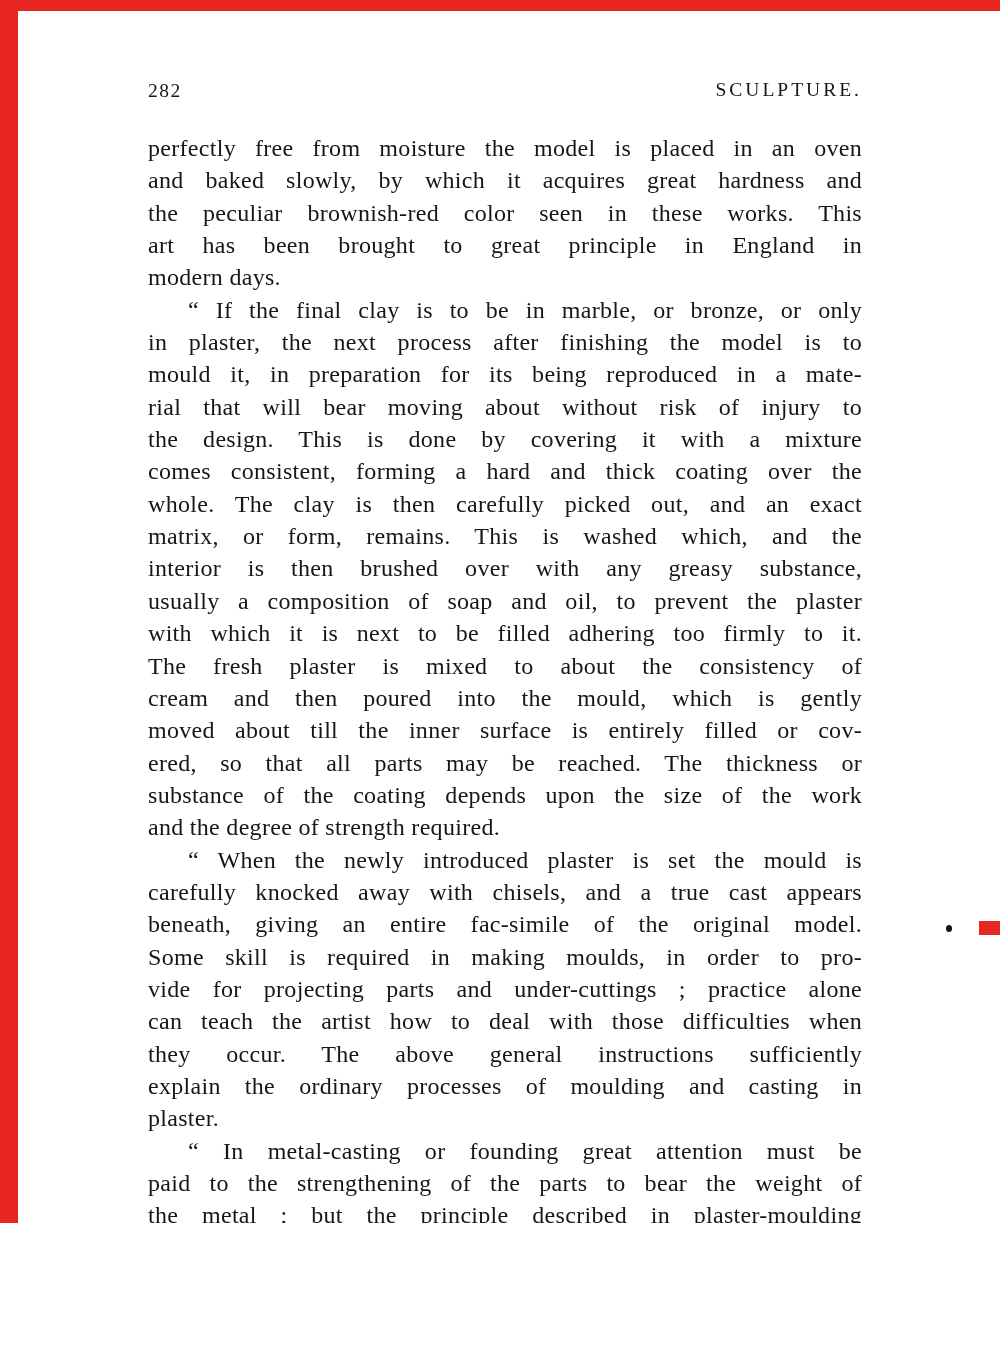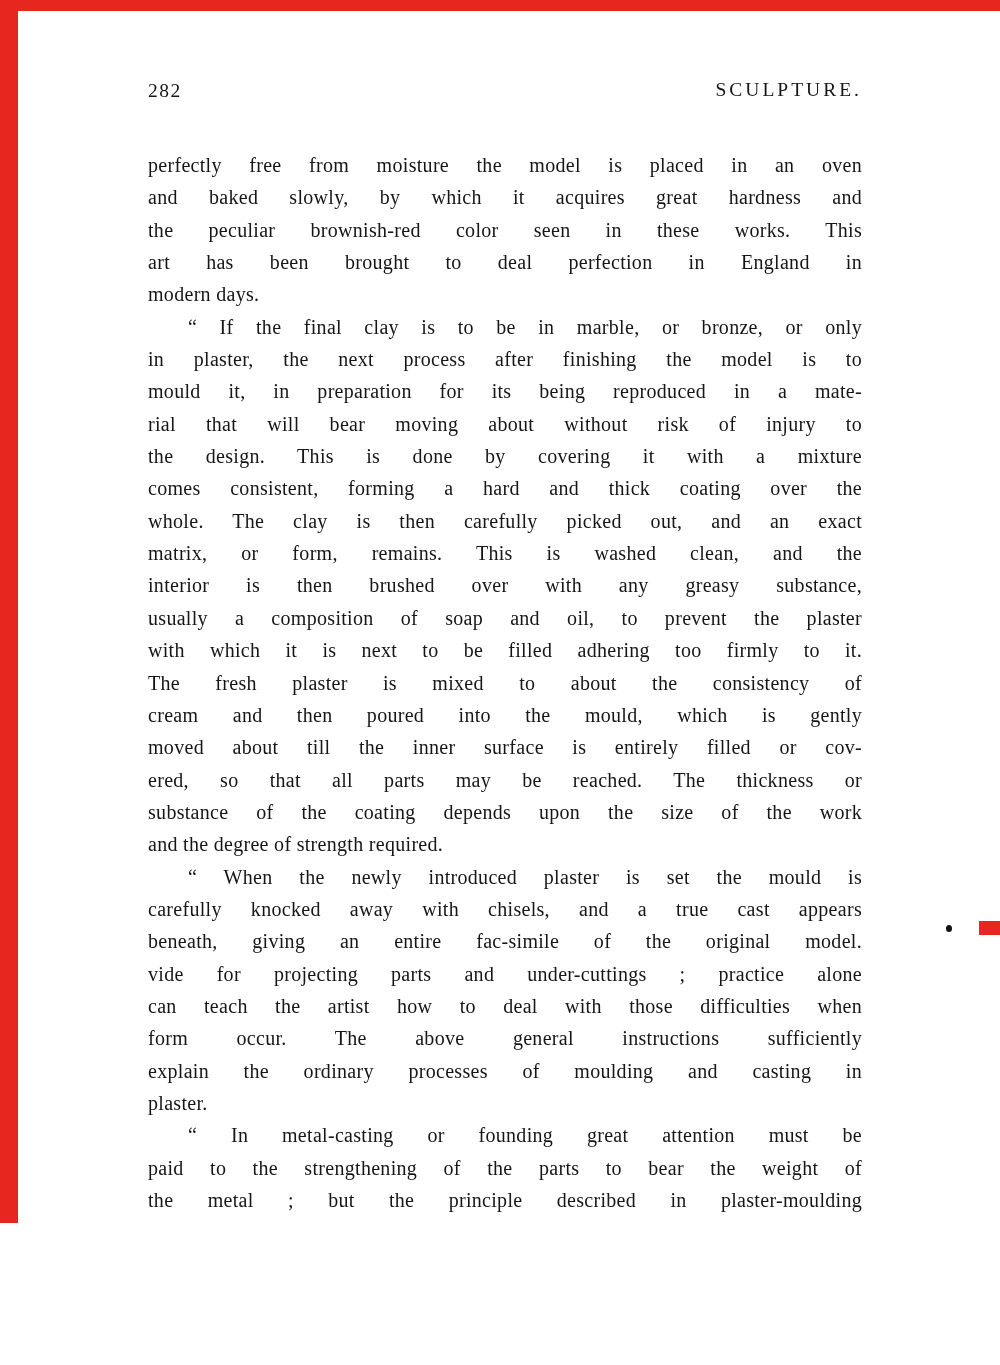"perfectly free from moisture the" .bodytext { font-size: 20px -> 24px; top: 149px -> 132px }
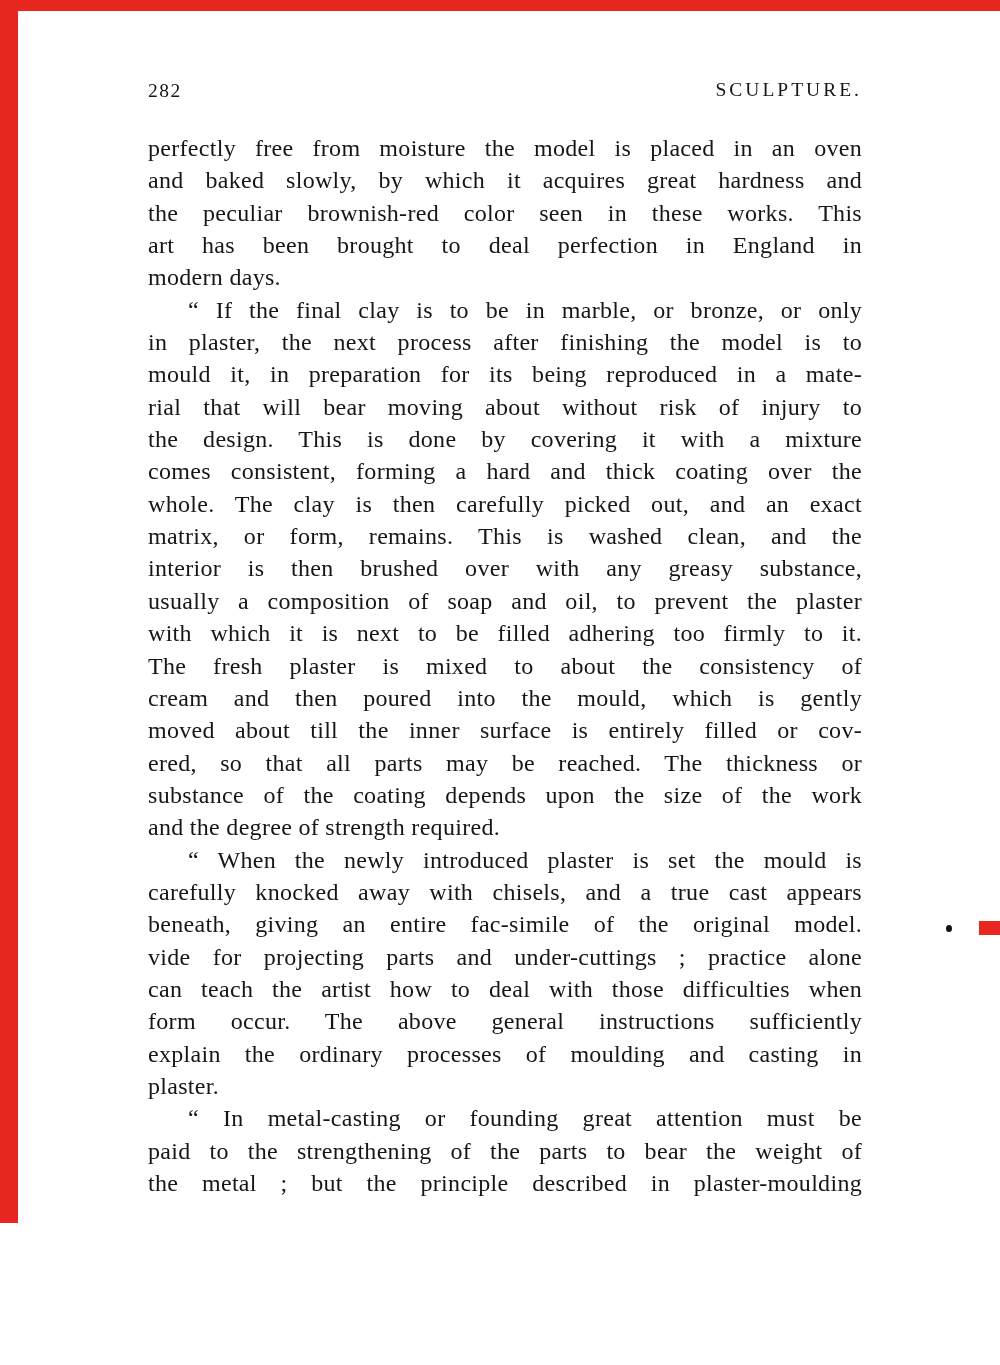"art has been brought to" div.l { text: deal perfection -> great principle }
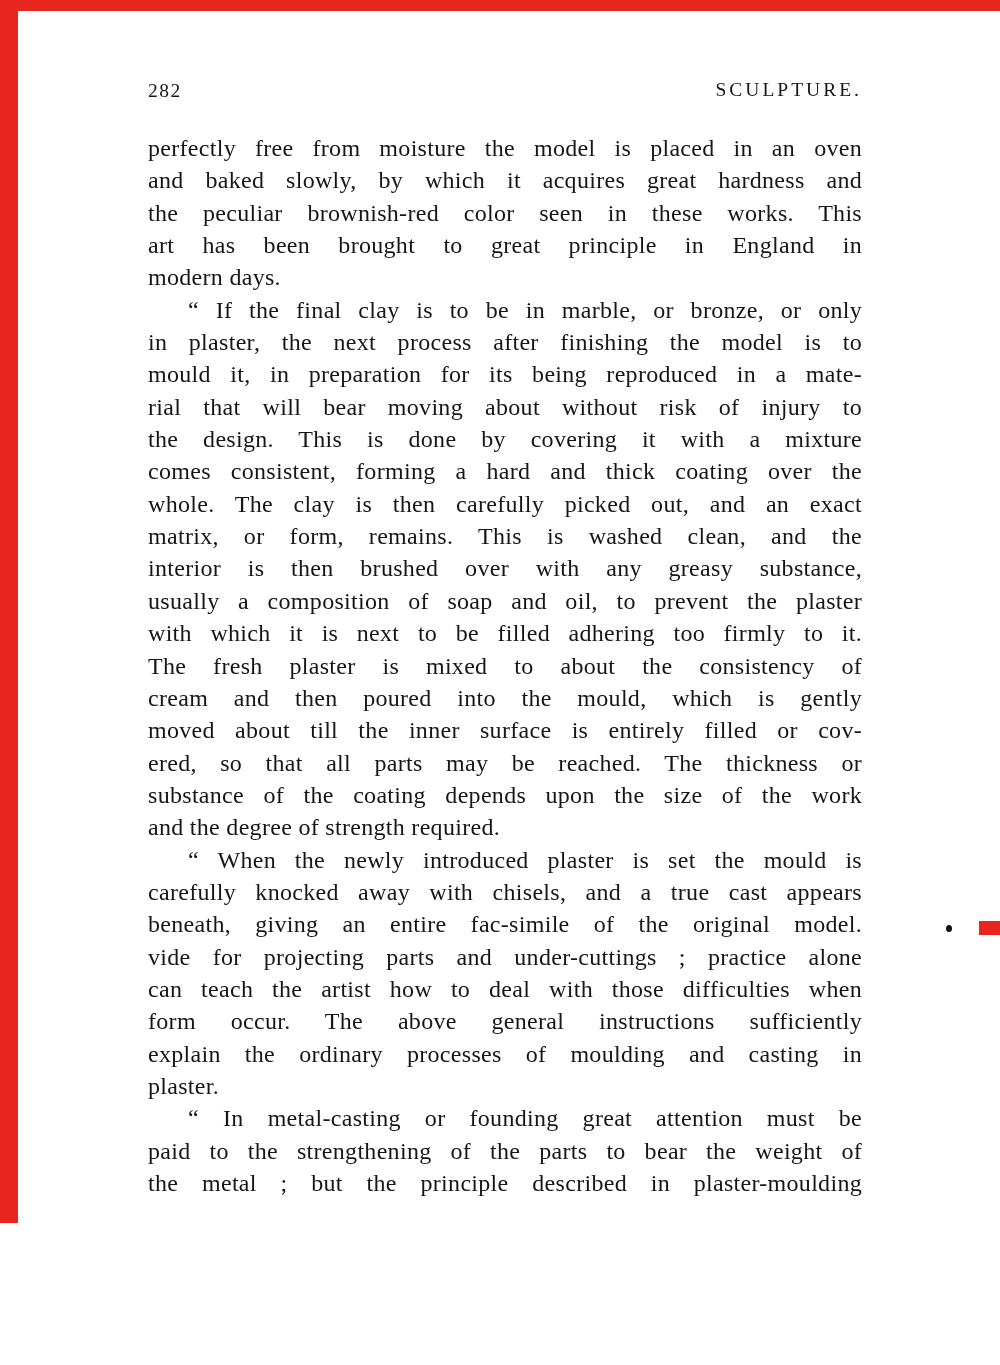"matrix, or form, remains. This" div.l { text: clean -> which }
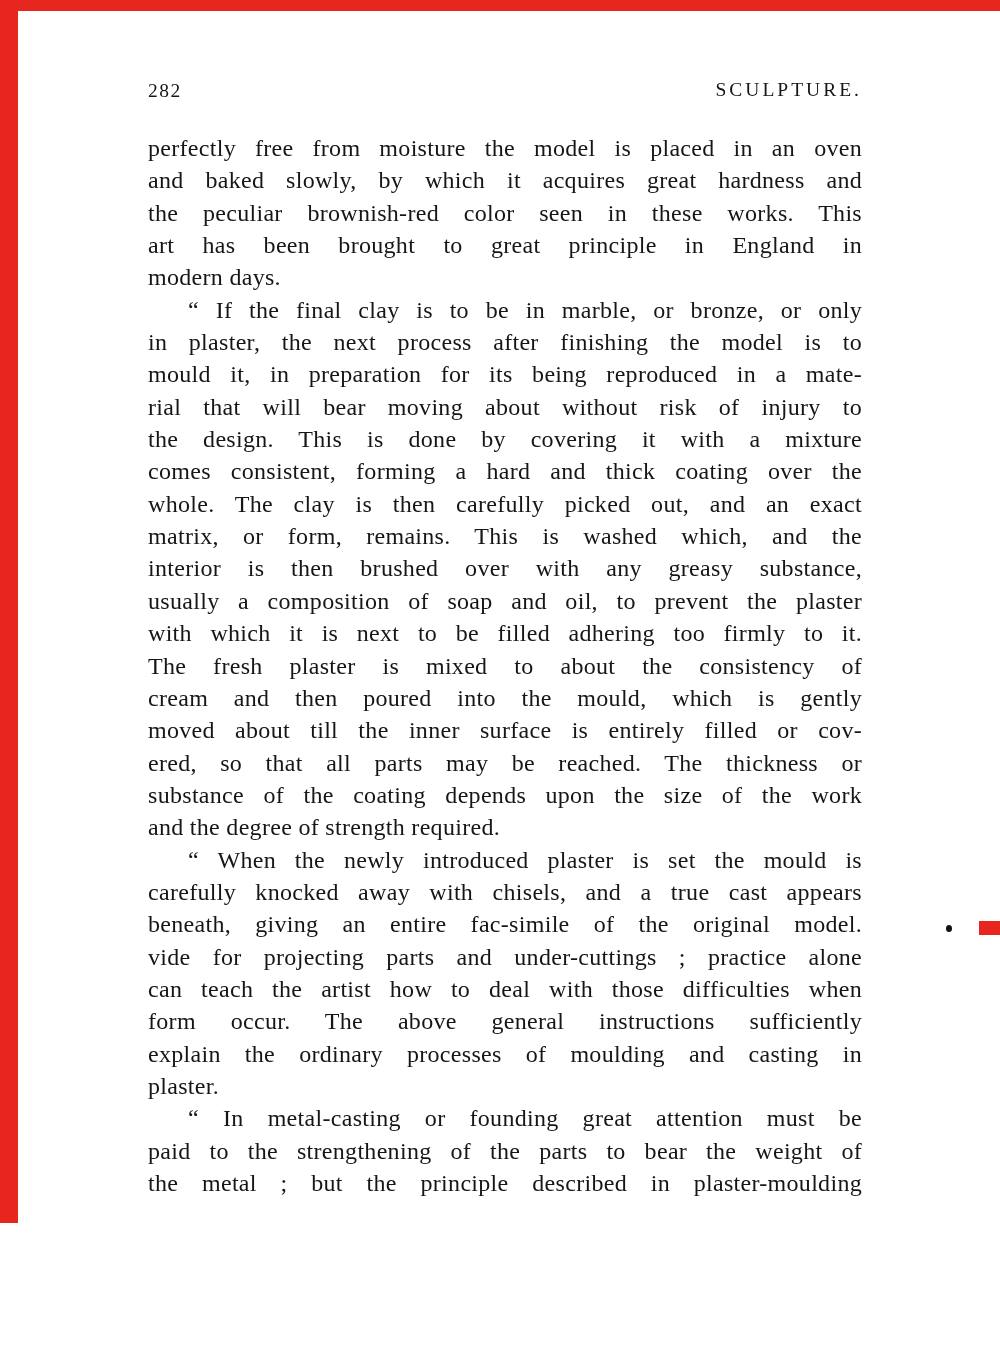"Some skill is required in" div.l { html: none -> <div>Some skill is required in making moulds, in order to pro-</div> }
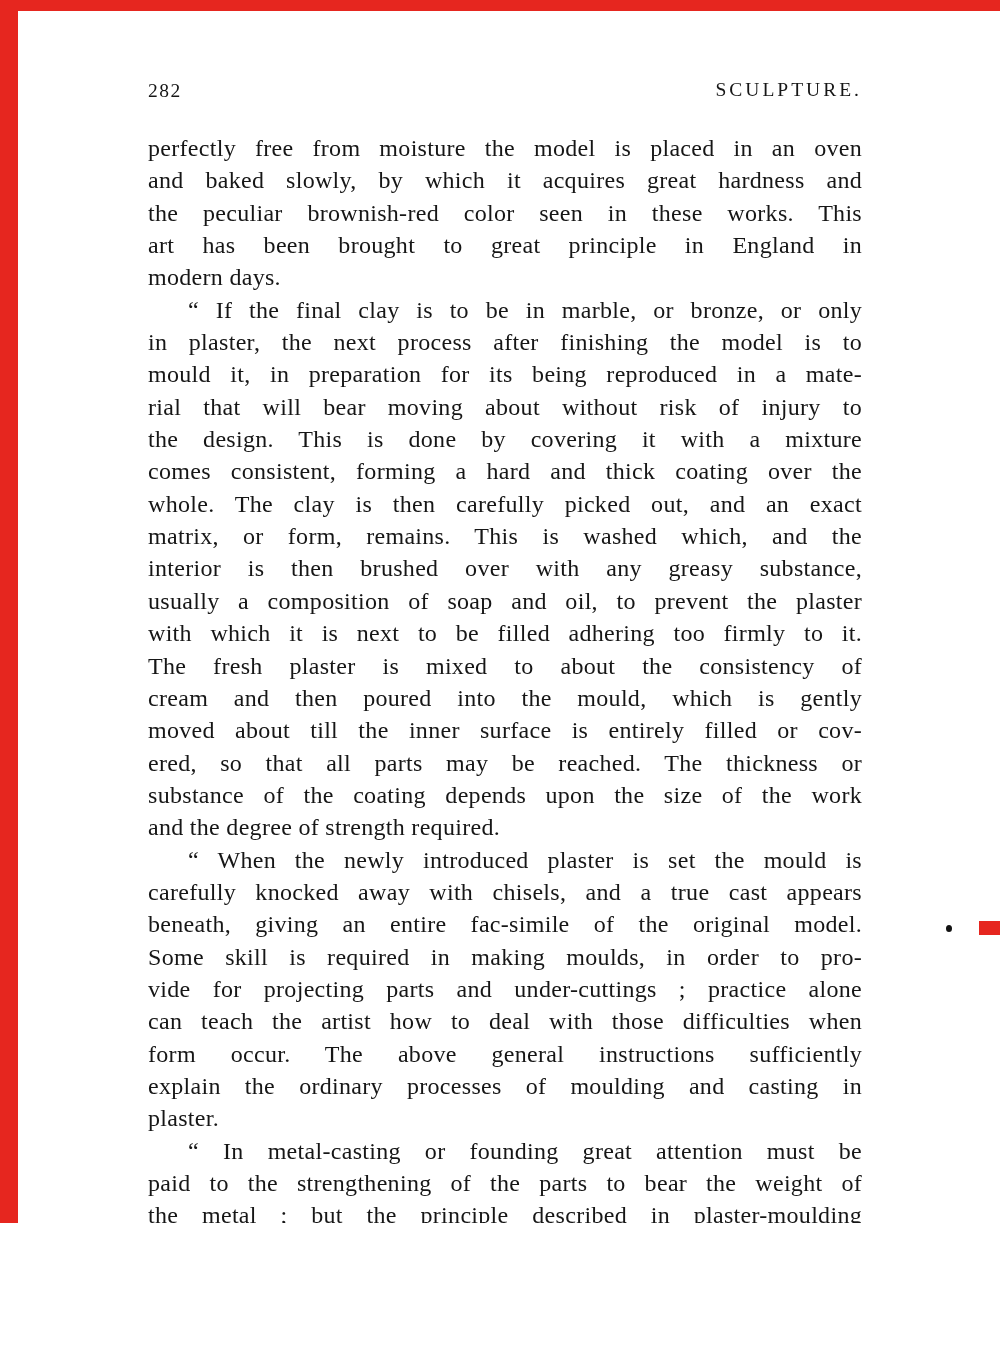"form occur. The above general" div.l { text: form -> they }
